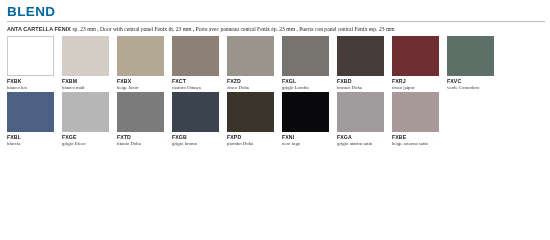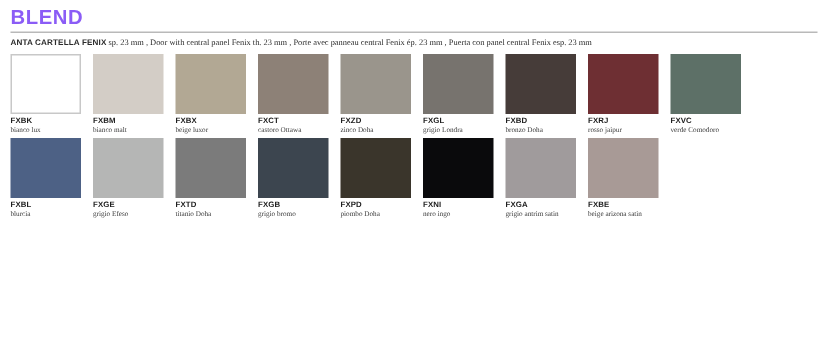"BLEND" .title { color: #8b5cf6 -> #0369a1 }
